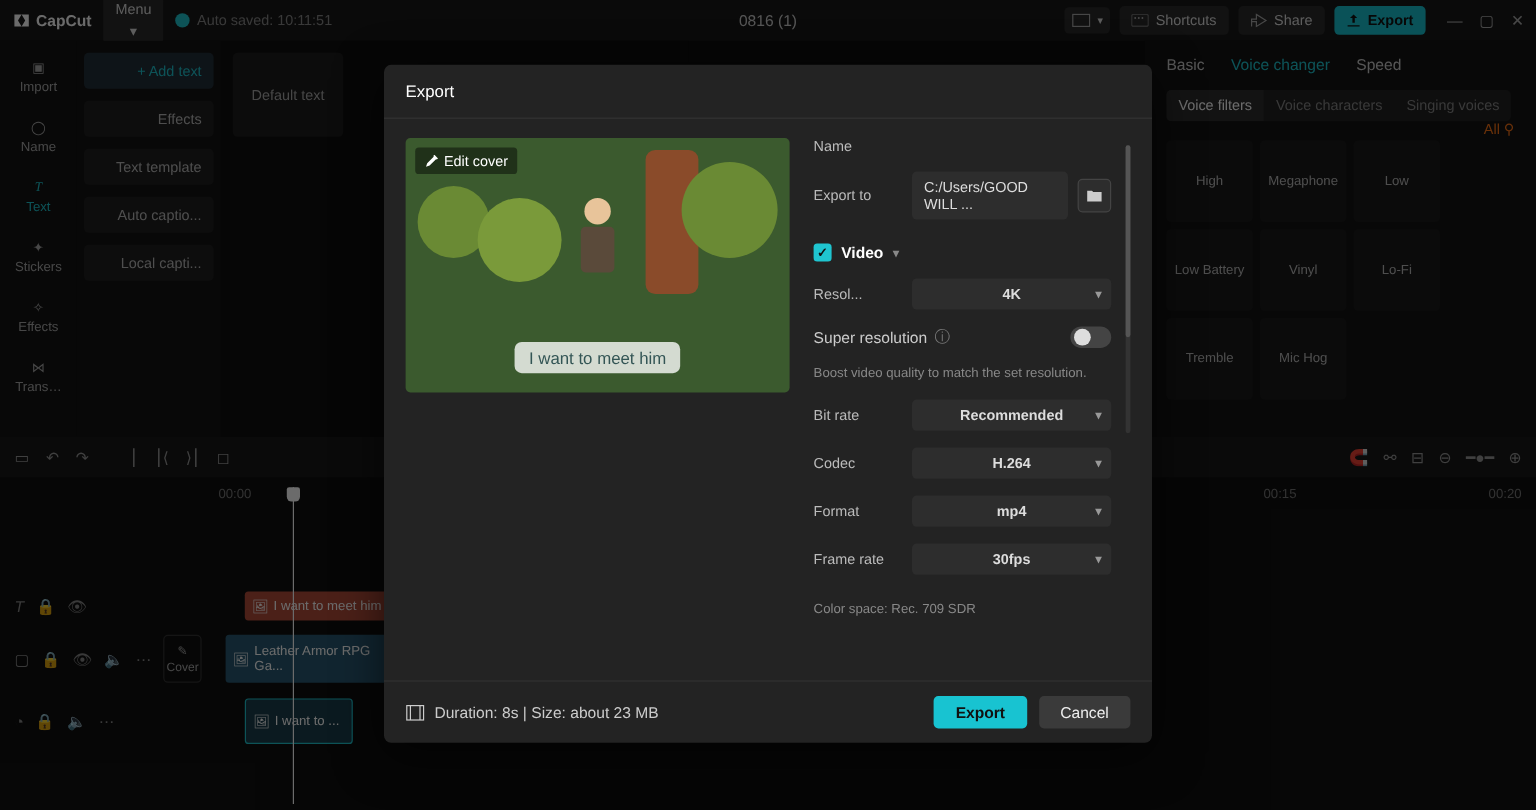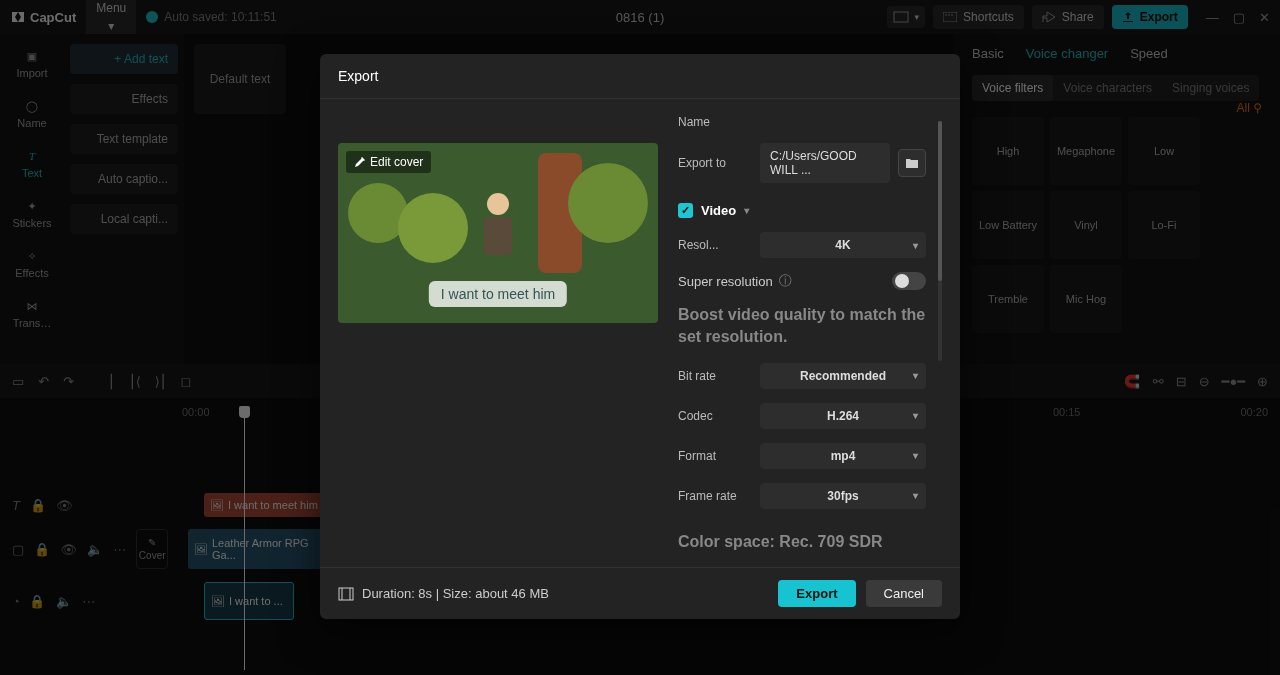"Edit cover" .cover-box { height: 180px -> 212px; margin-top: 28px -> none }
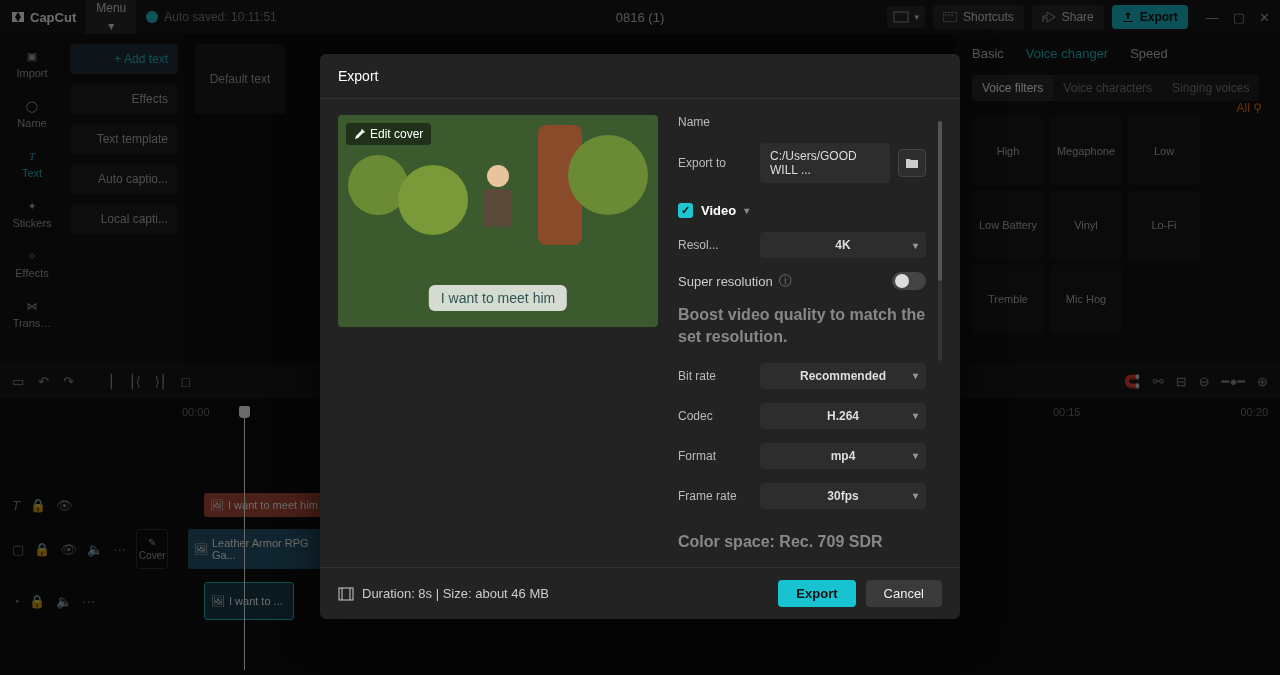"Boost video quality to match" .hint { font-size: 16px -> 11px; font-weight: bold -> none }
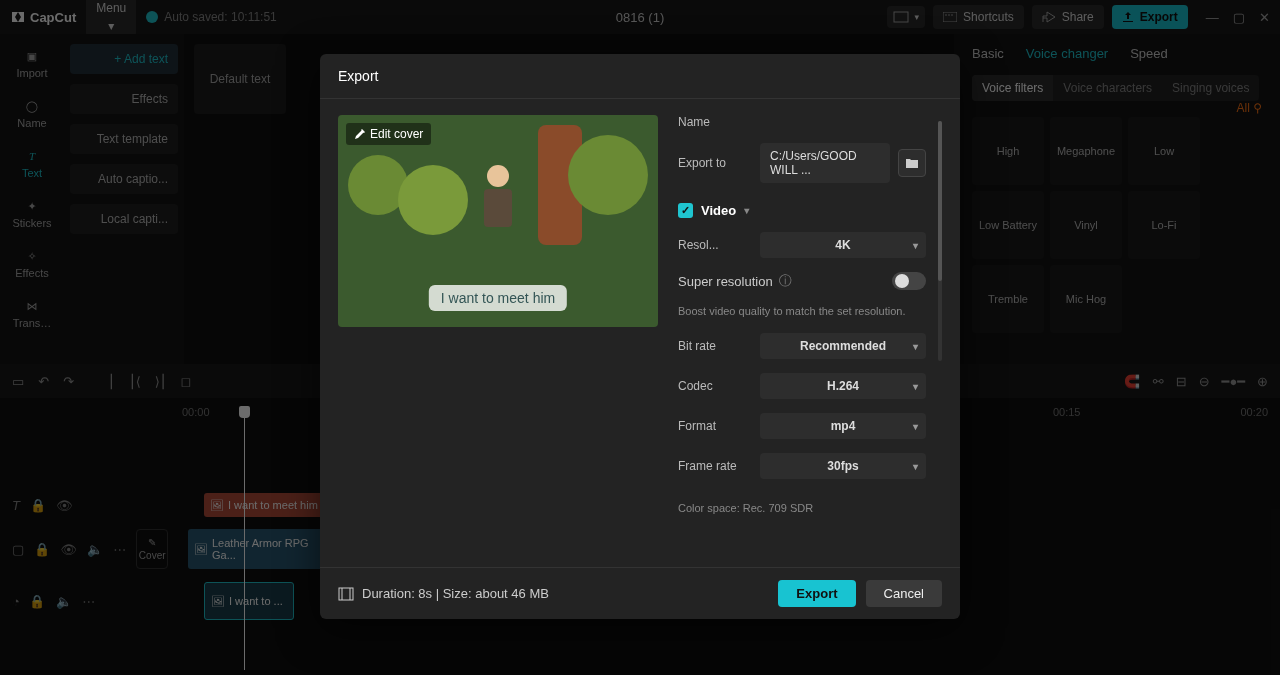"Duration: 8s | Size: about" span { text: 46 -> 23 }
